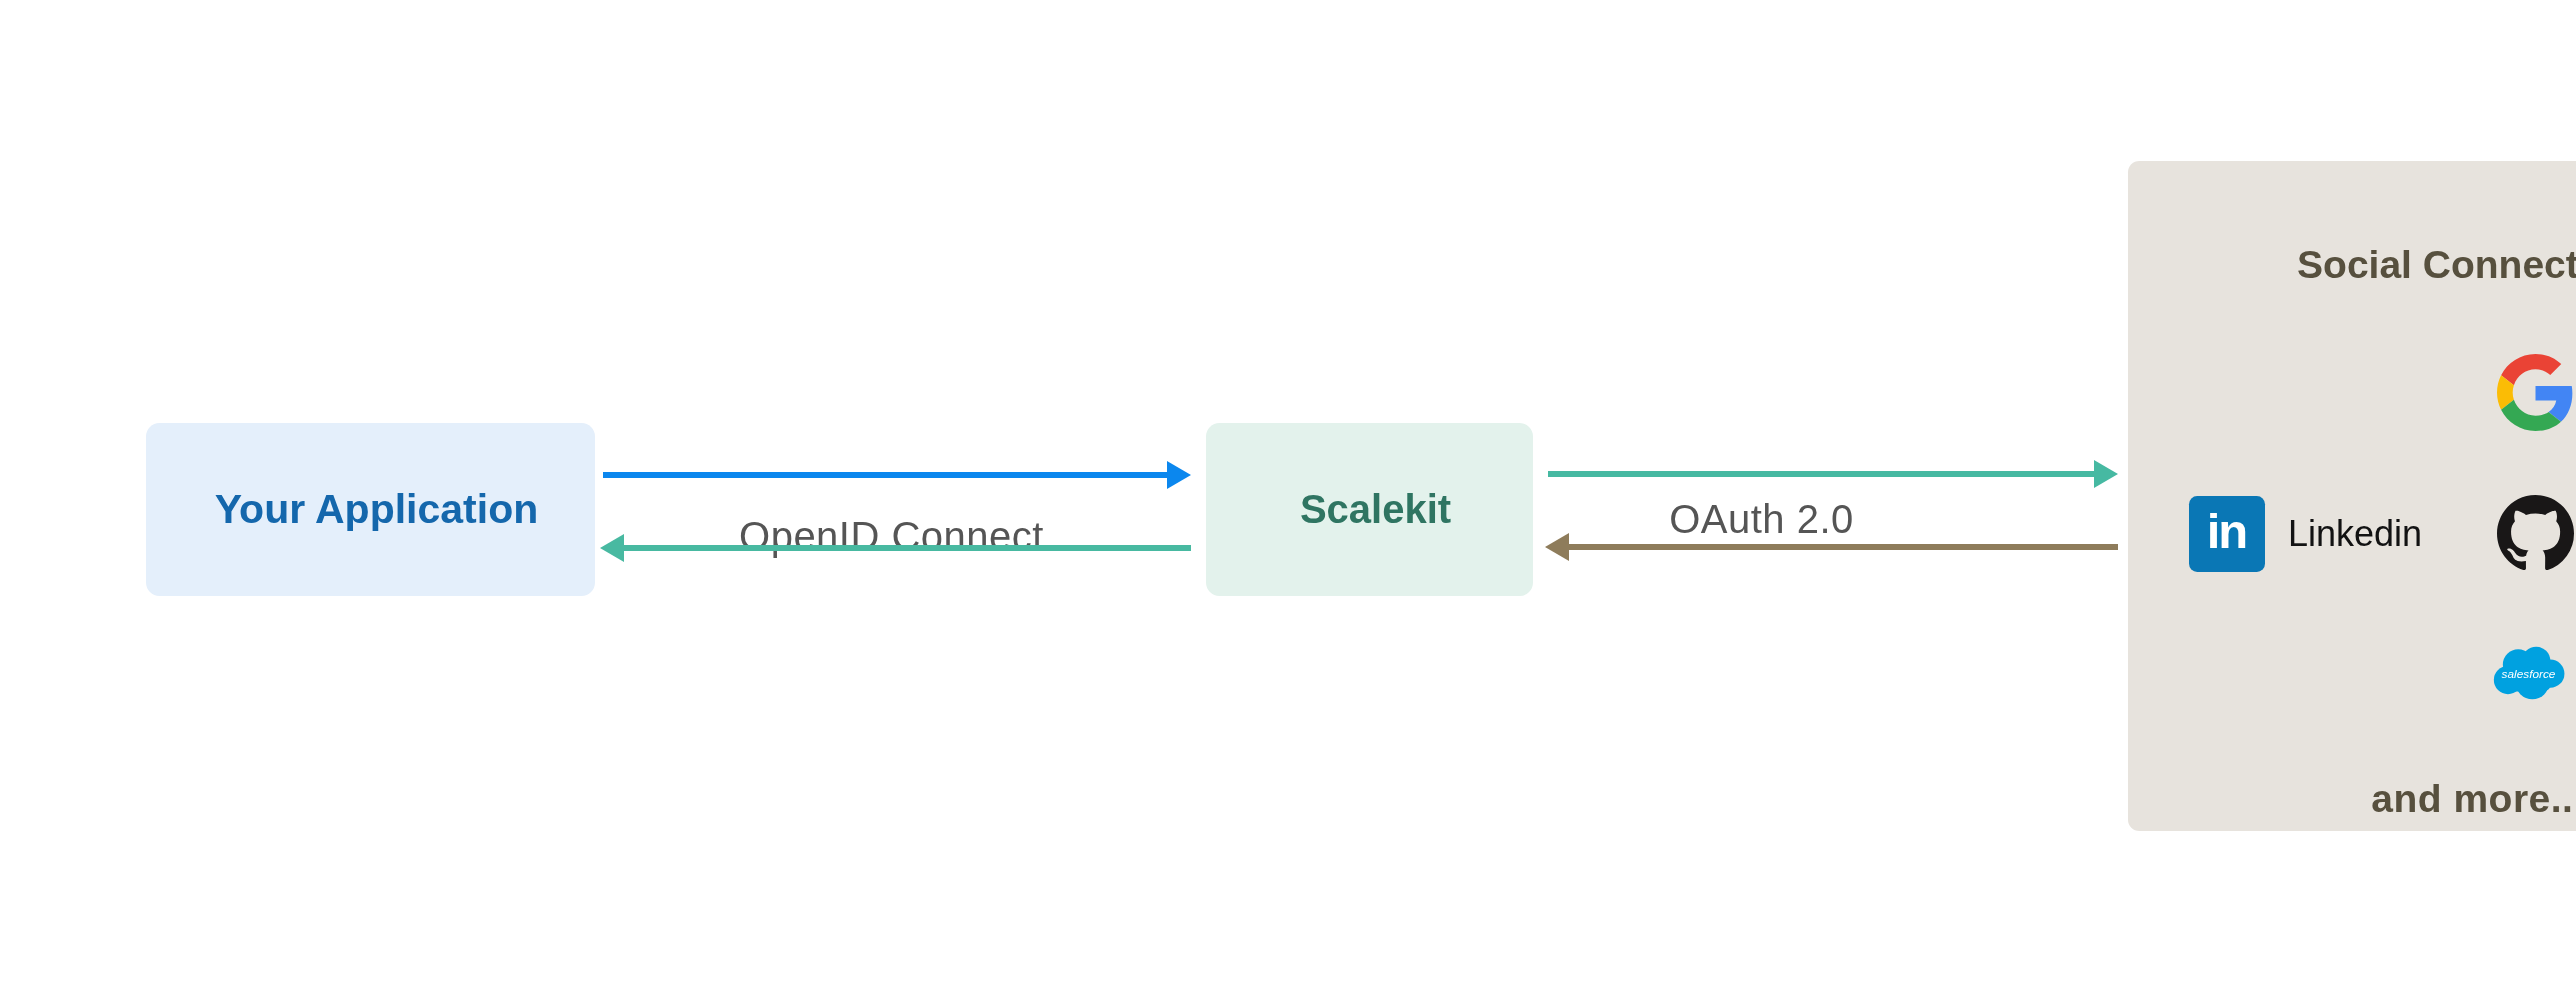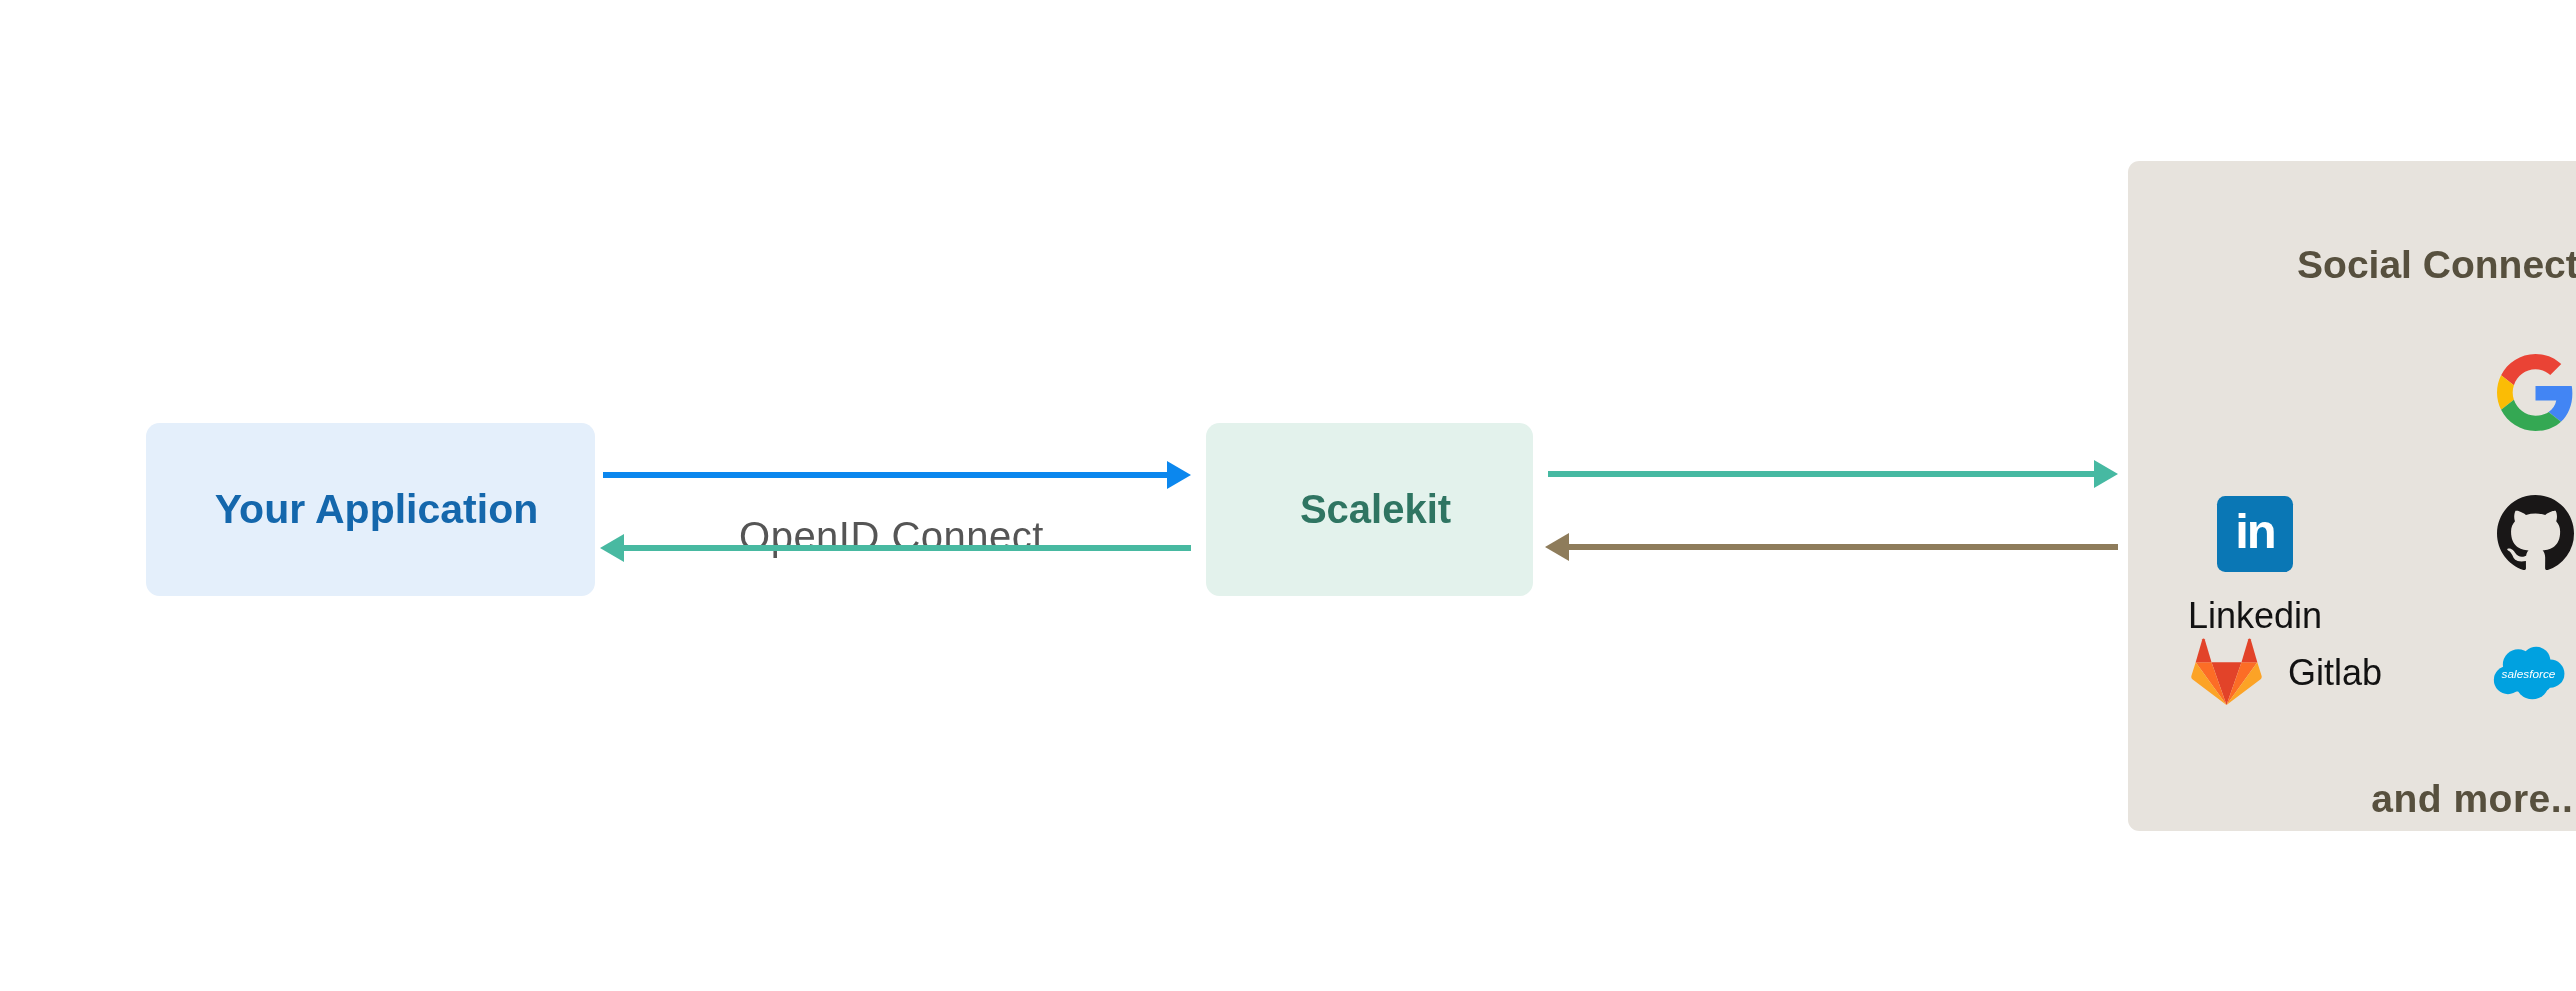"OAuth 2.0" div.flow-label { html: none -> <div>OAuth 2.0</div> }
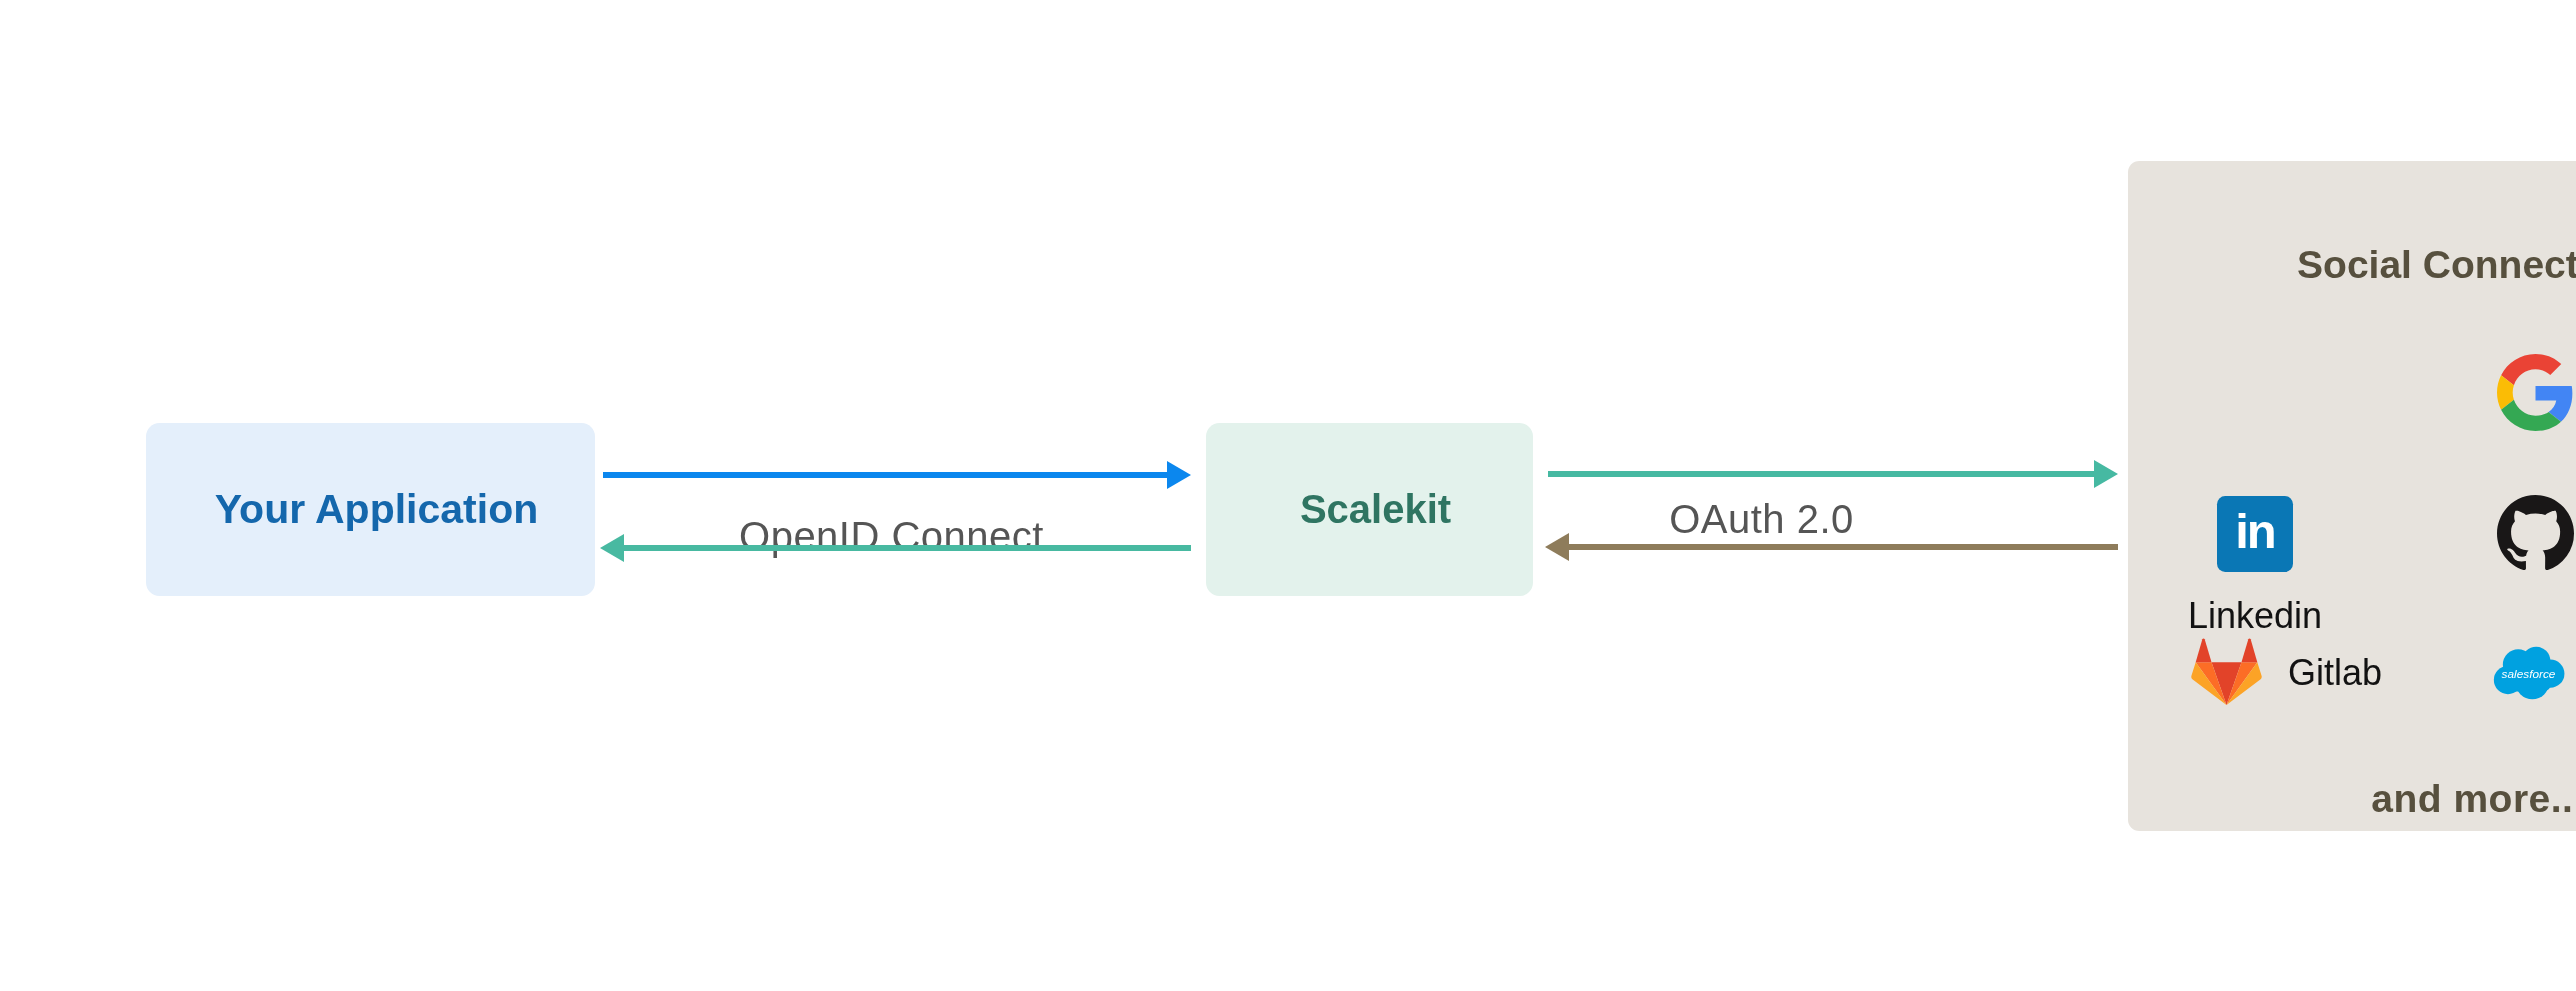"in" .pos-linkedin { flex-direction: column -> none }
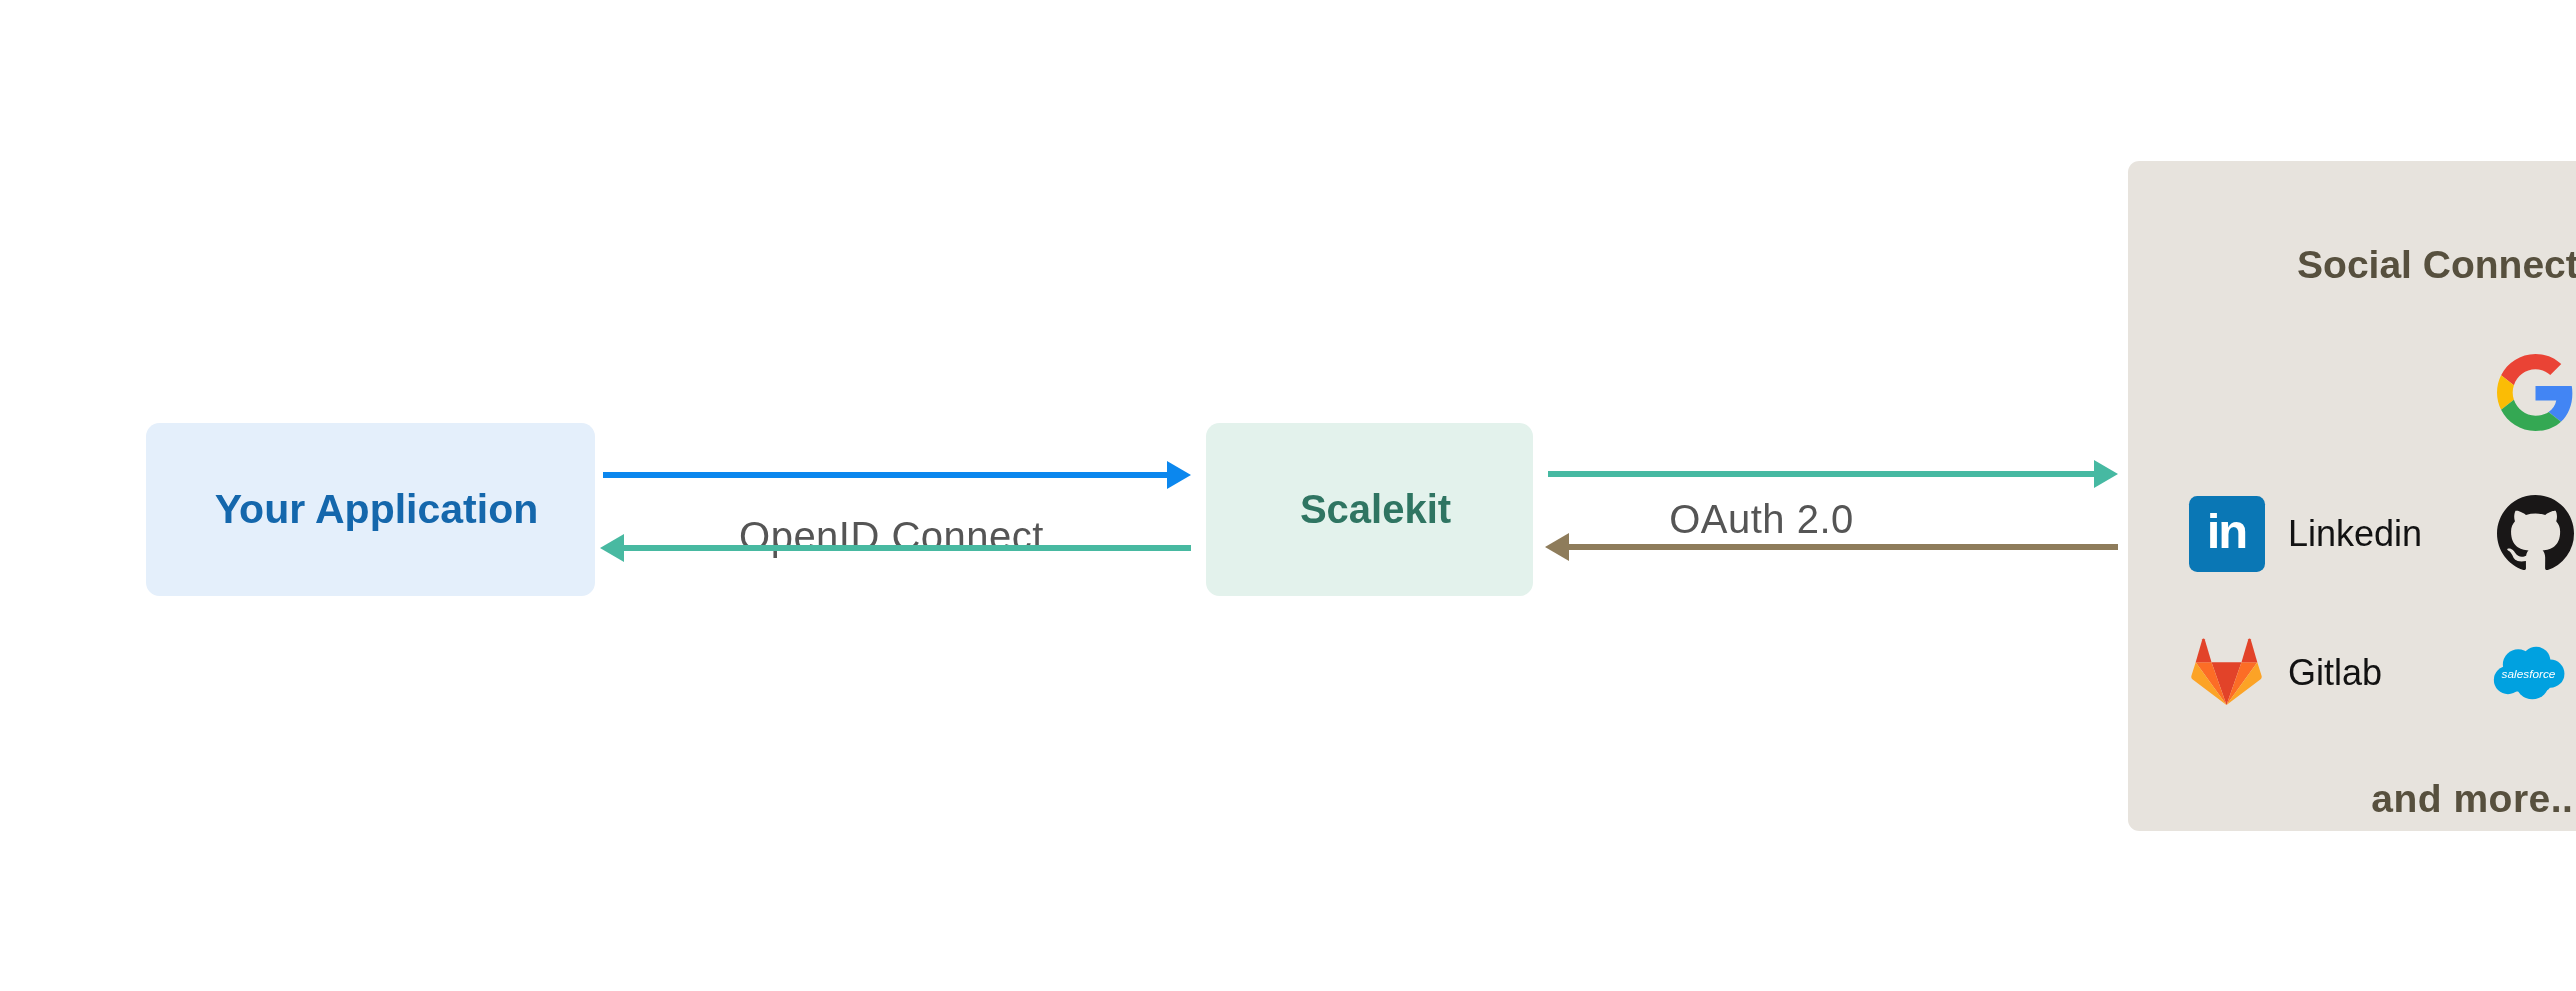"Gitlab" div.conn-item { html: <div> <span> <svg> <path></path> <path></path> <path></path> <path></path> <path></path> <path></path> <path></path> </svg> </span> <span>Gitlab</span> </div> -> none }
